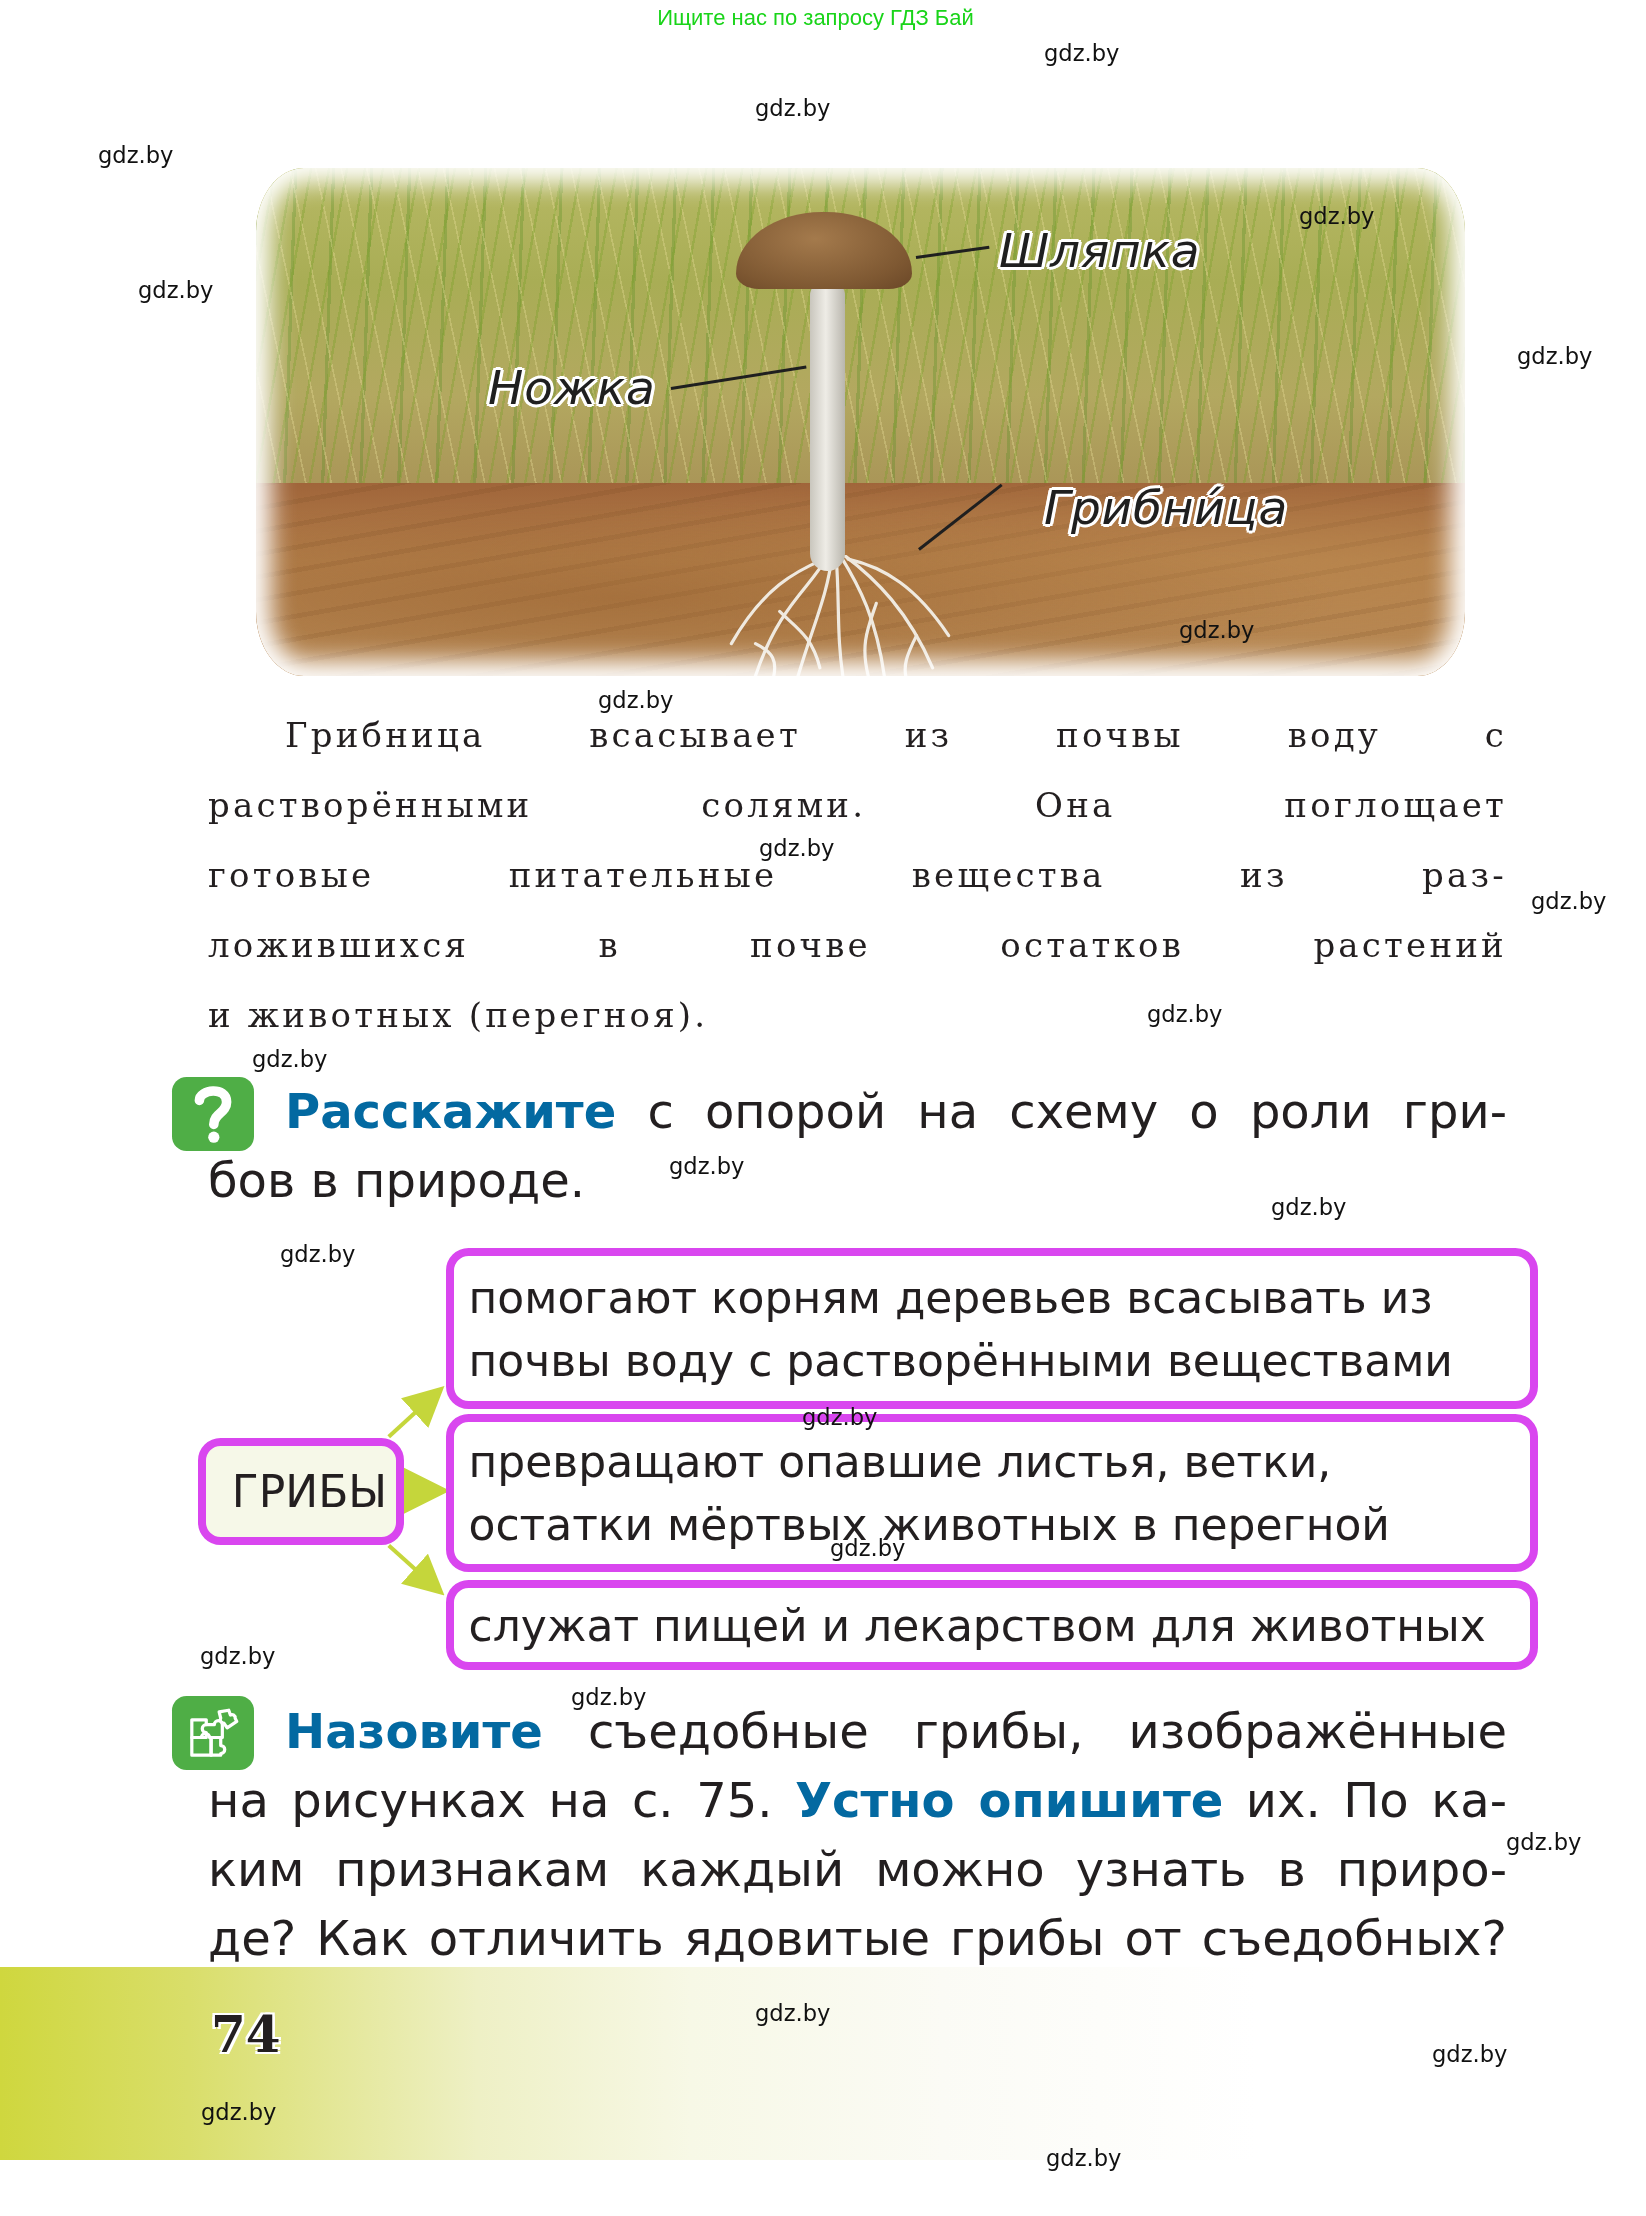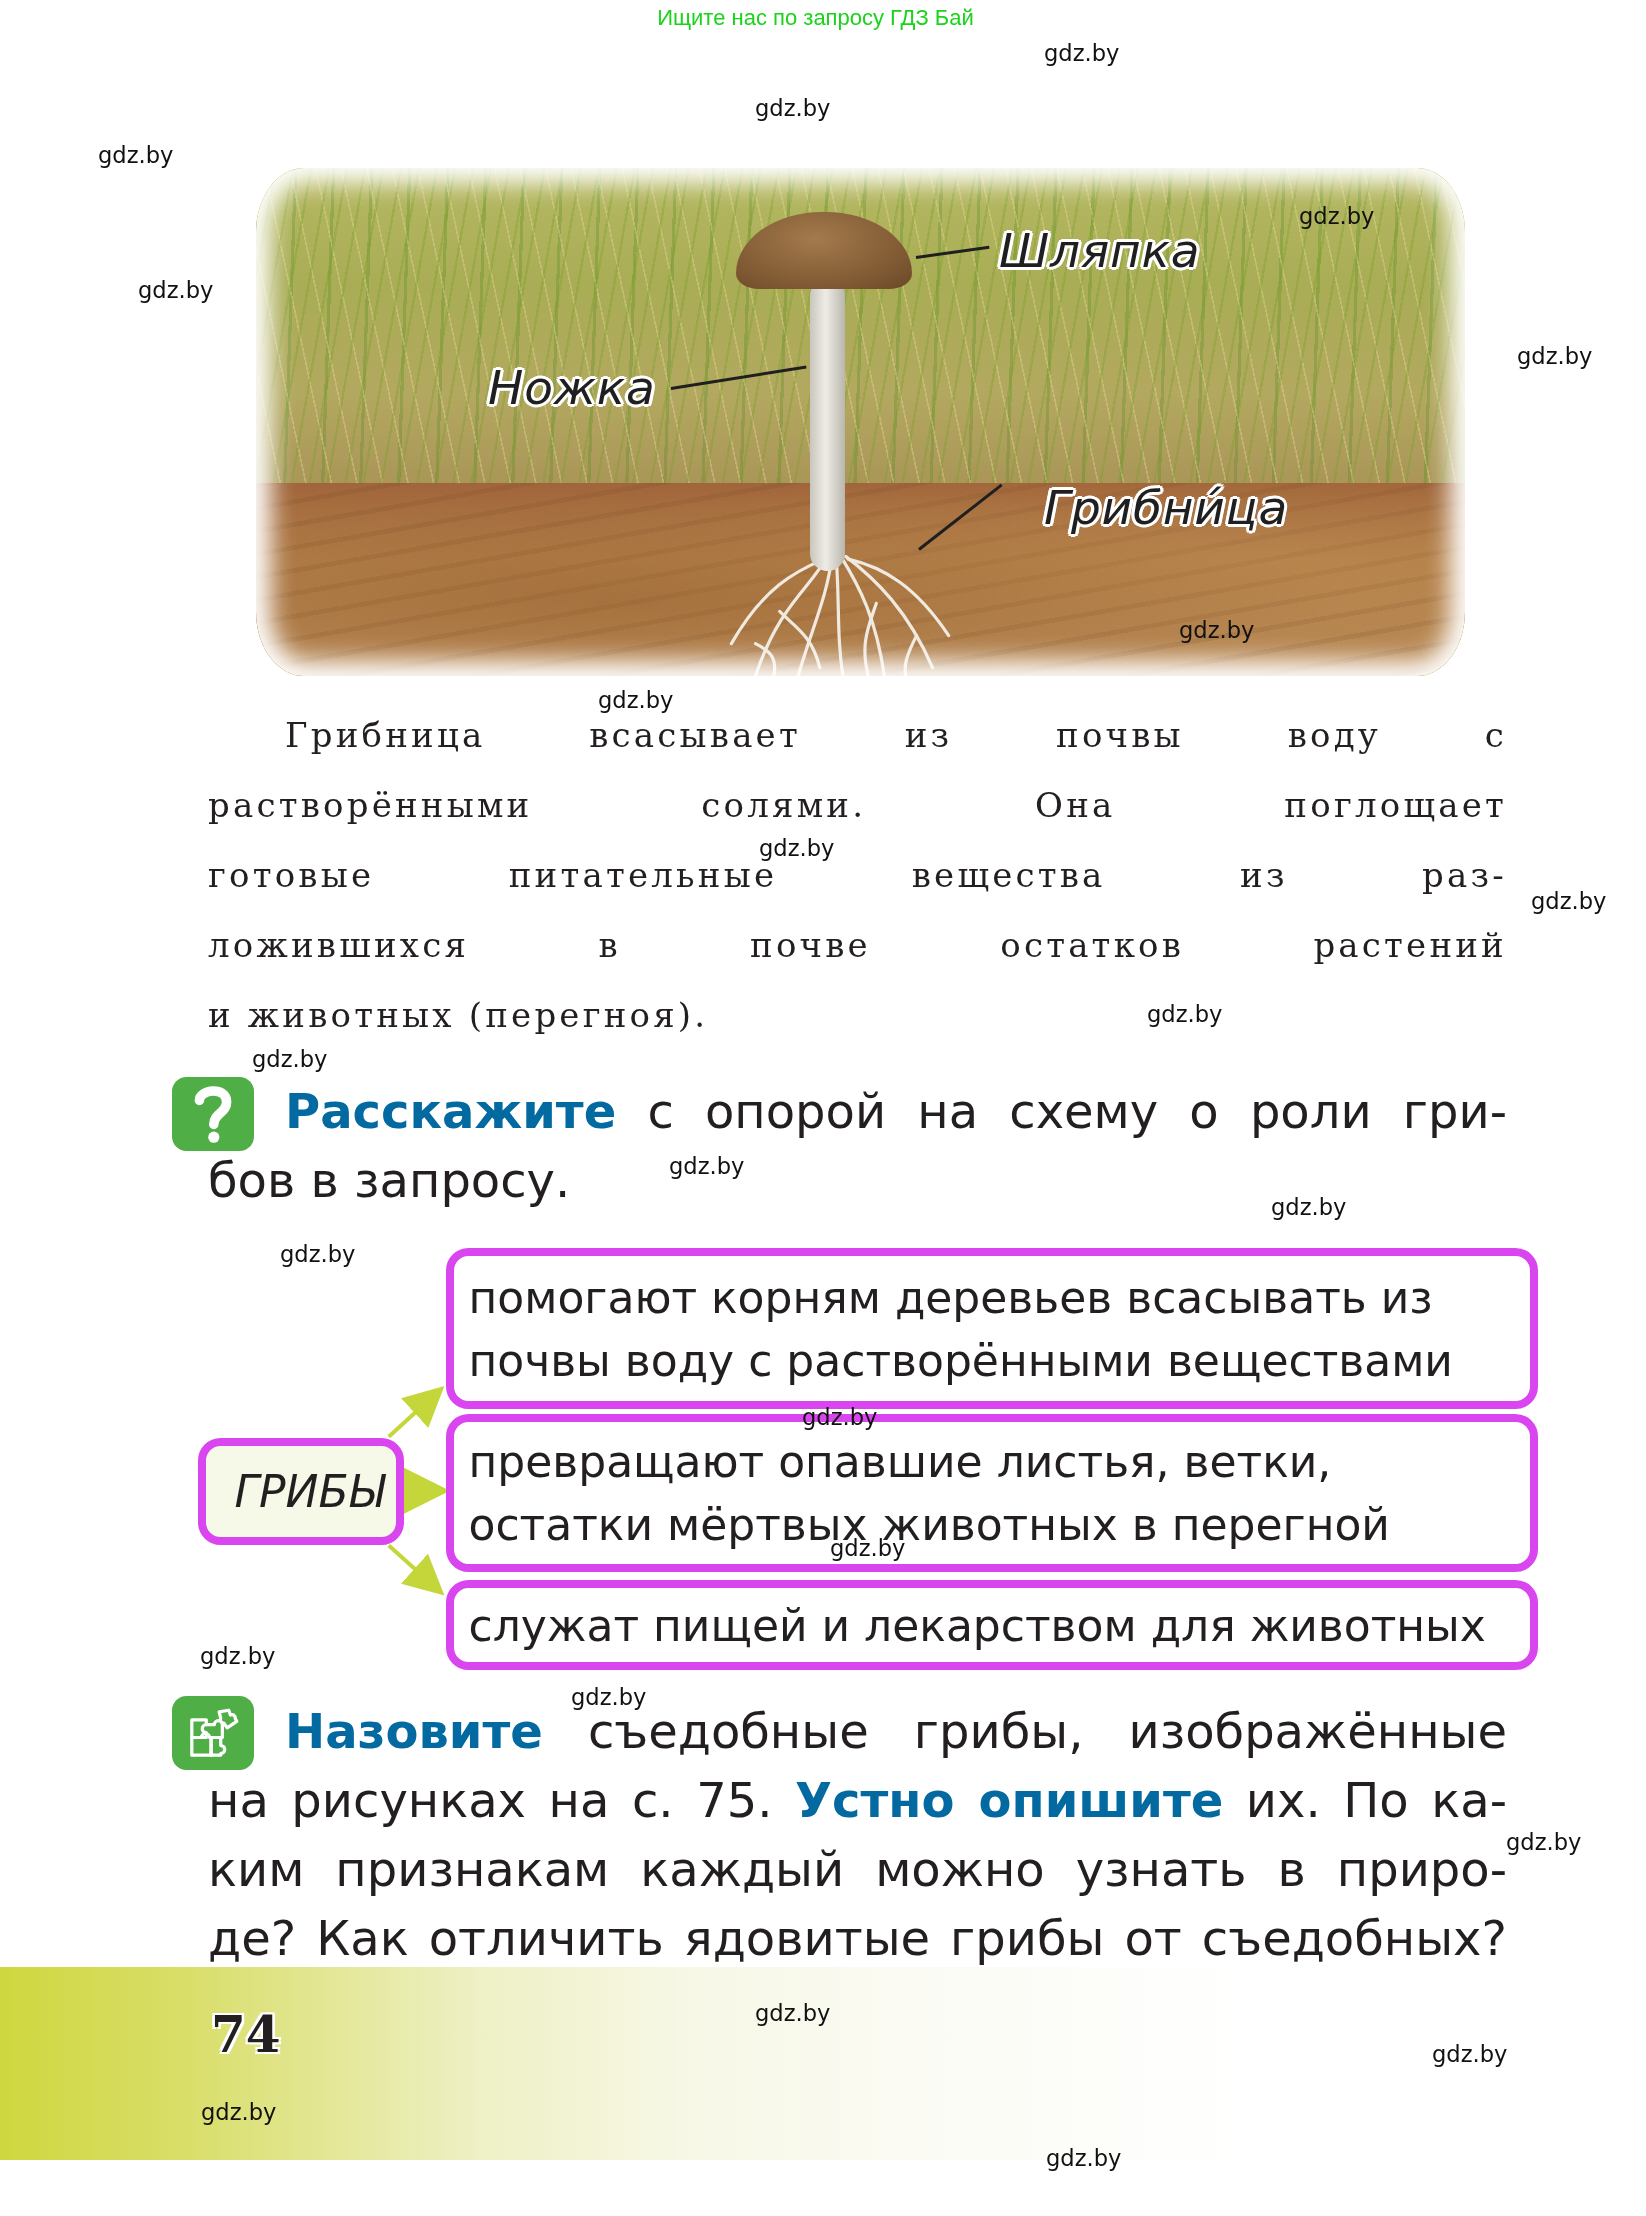"бов в запросу." span.line { text: запросу -> природе }
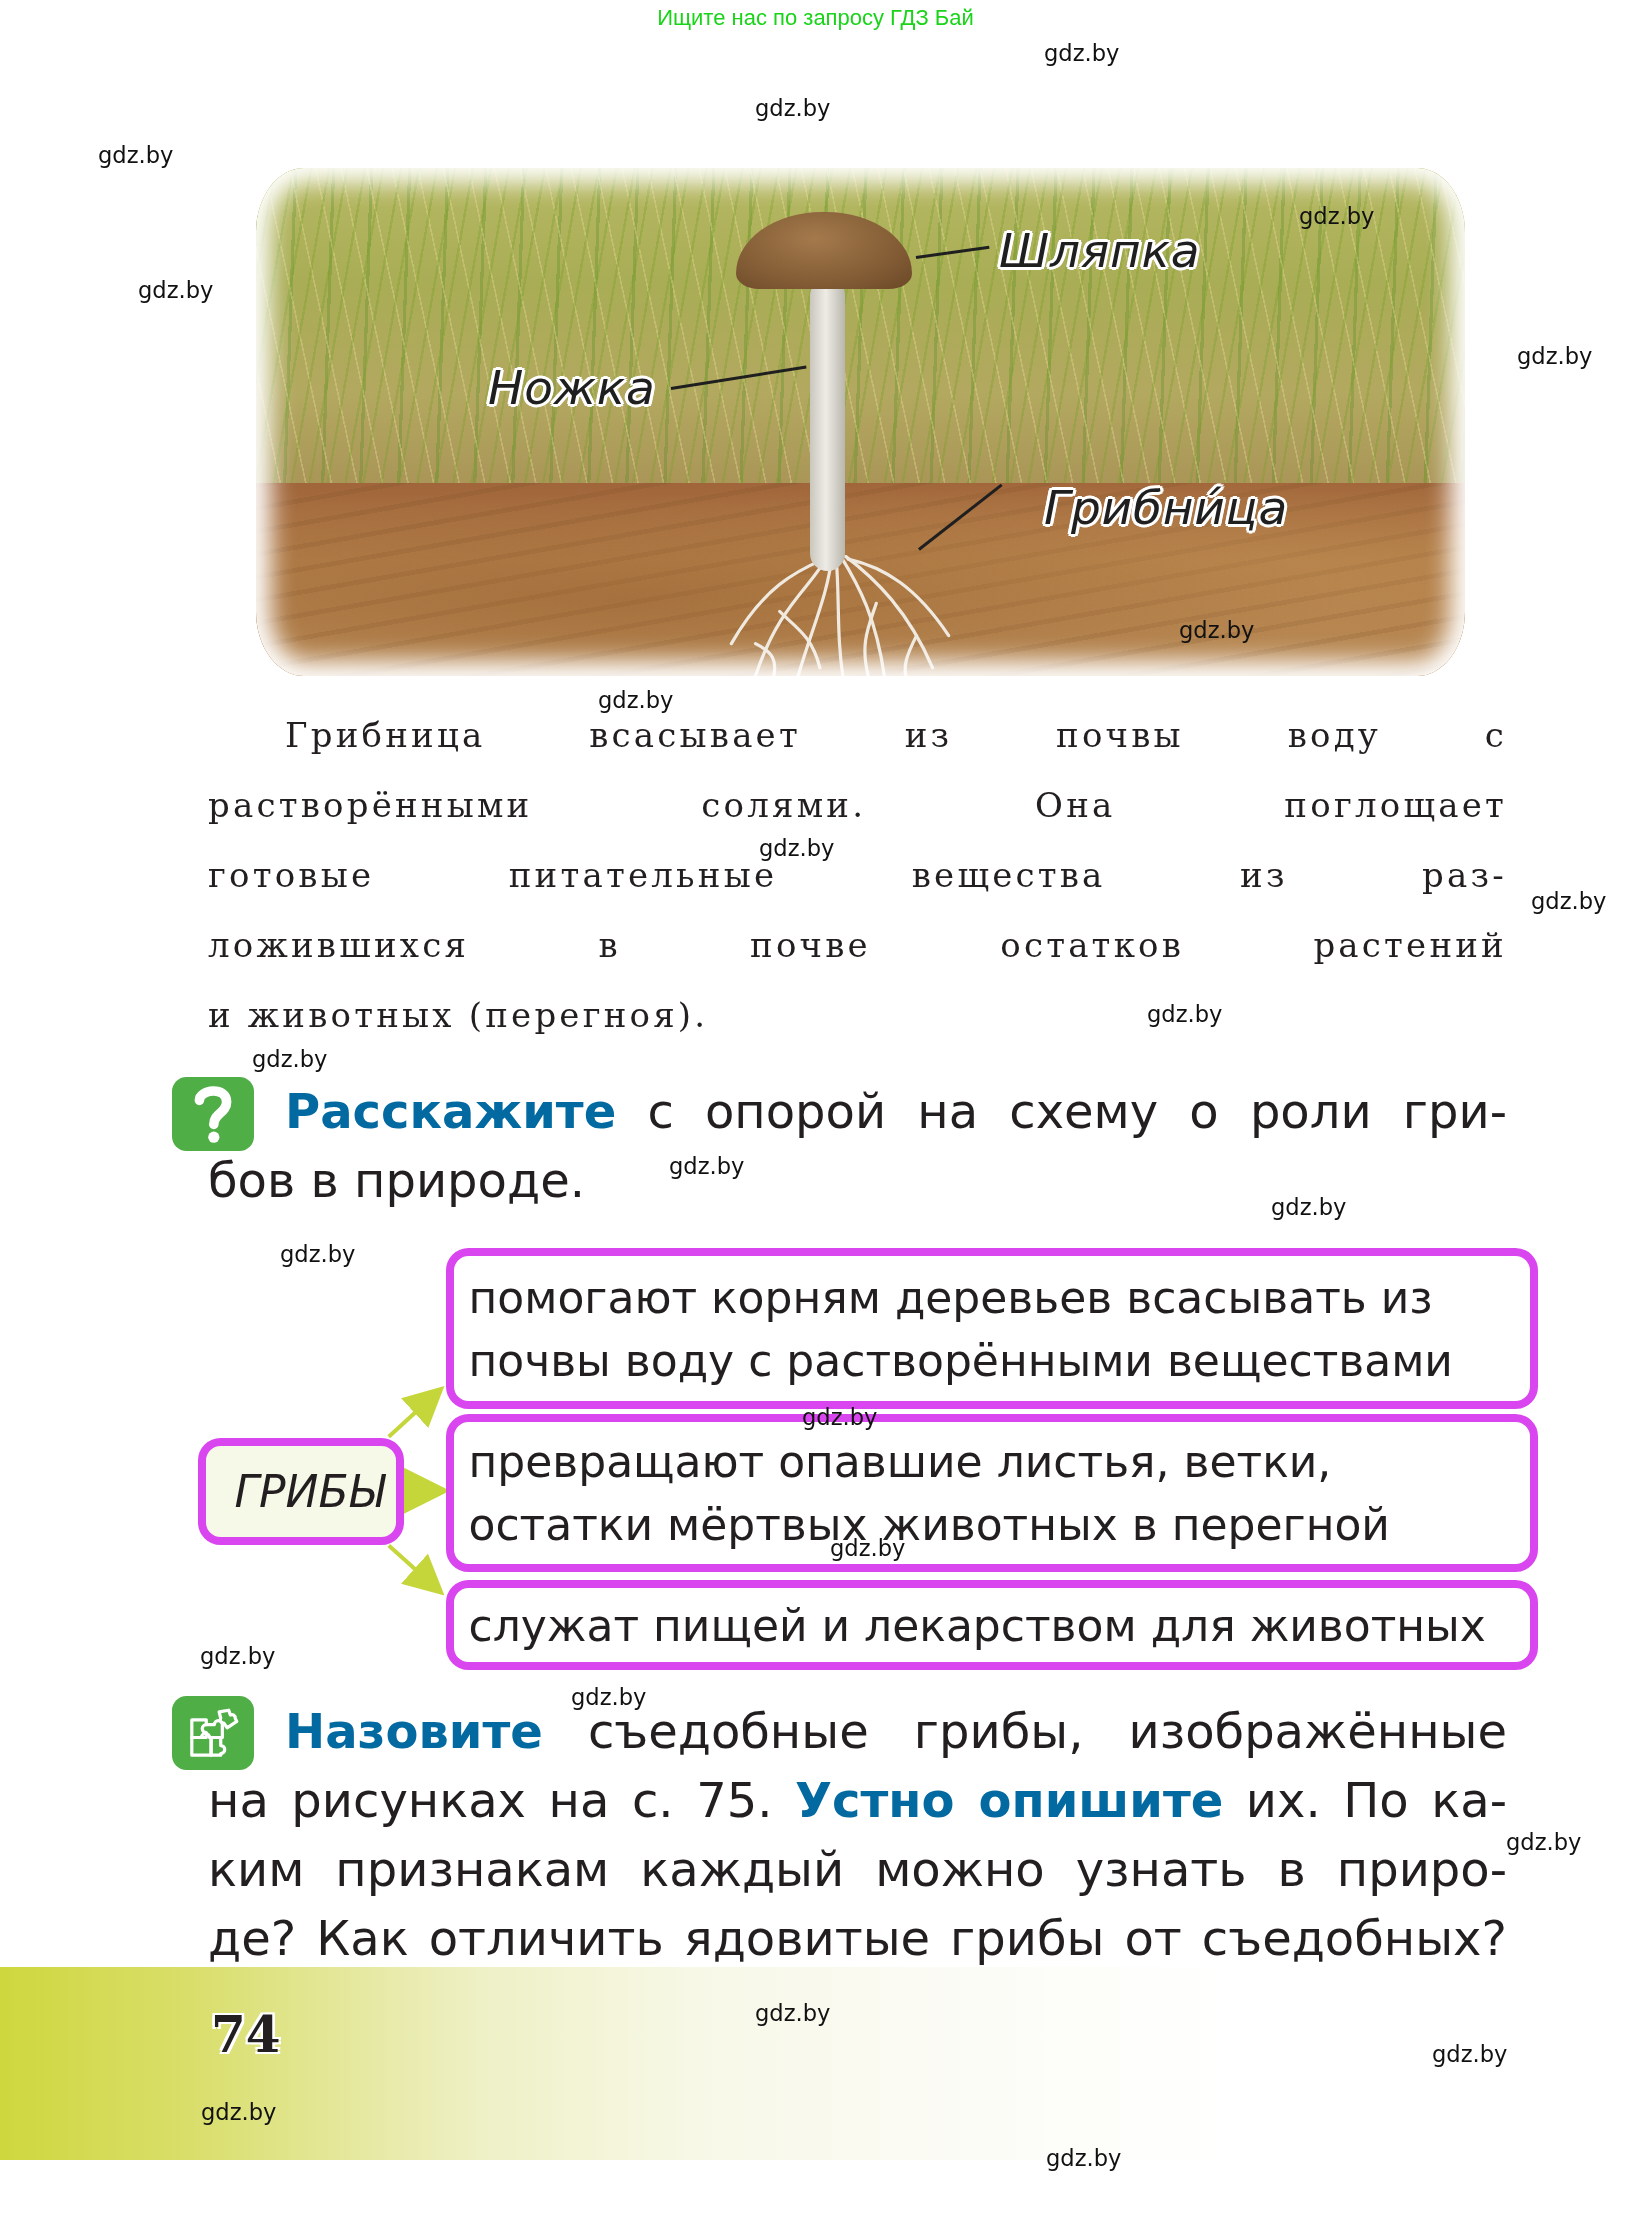"ГРИБЫ" .dbox.root { font-style: italic -> none }
